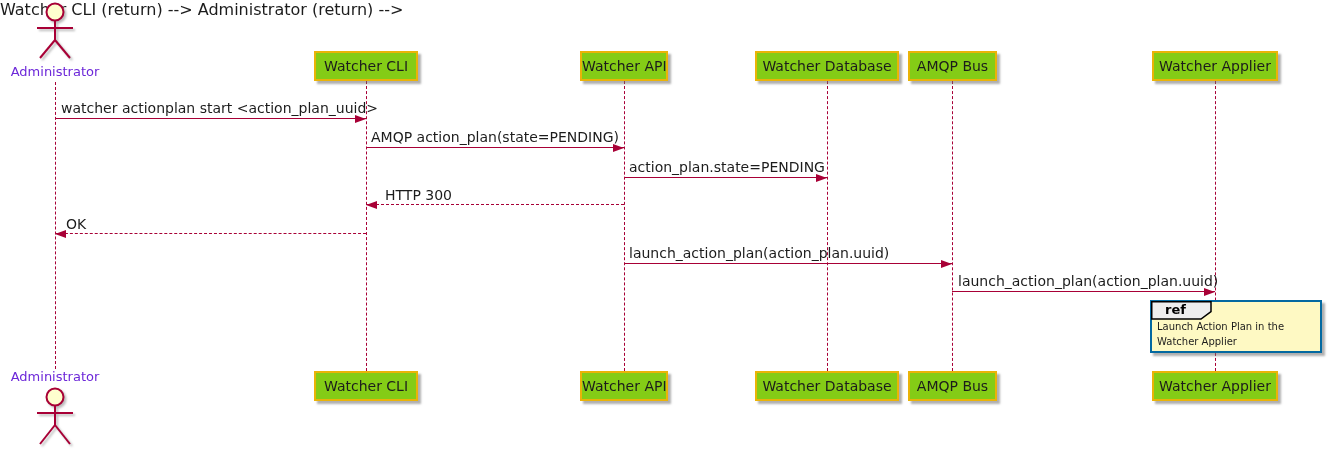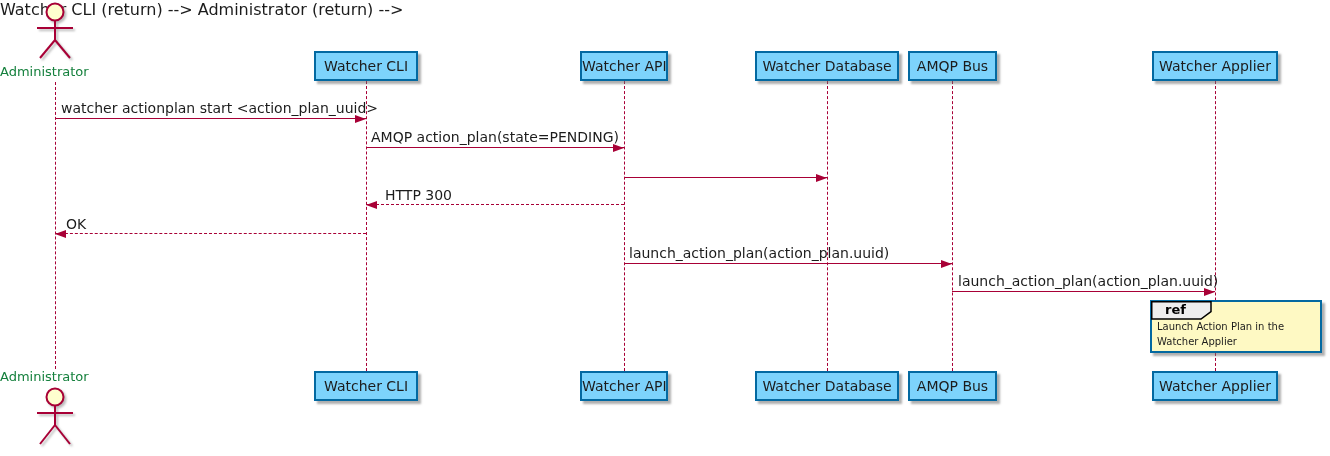"Administrator" .actor-label { color: #15803d -> #6d28d9; text-align: none -> center }
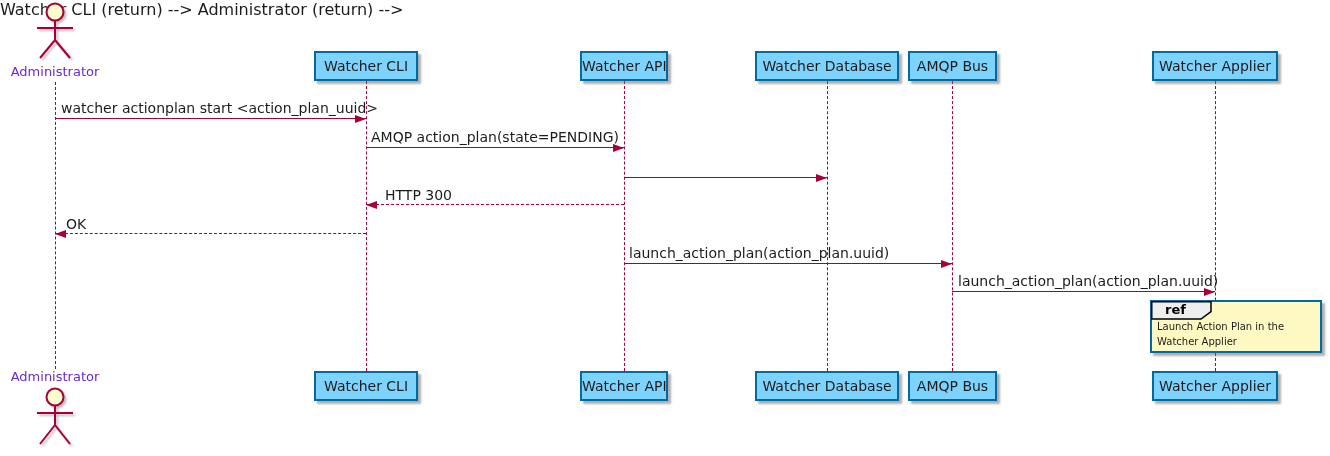"Watcher CLI" .pbox { background: #7dd3fc -> #84cc16; border: 2px solid #0369a1 -> 2px solid #eab308 }
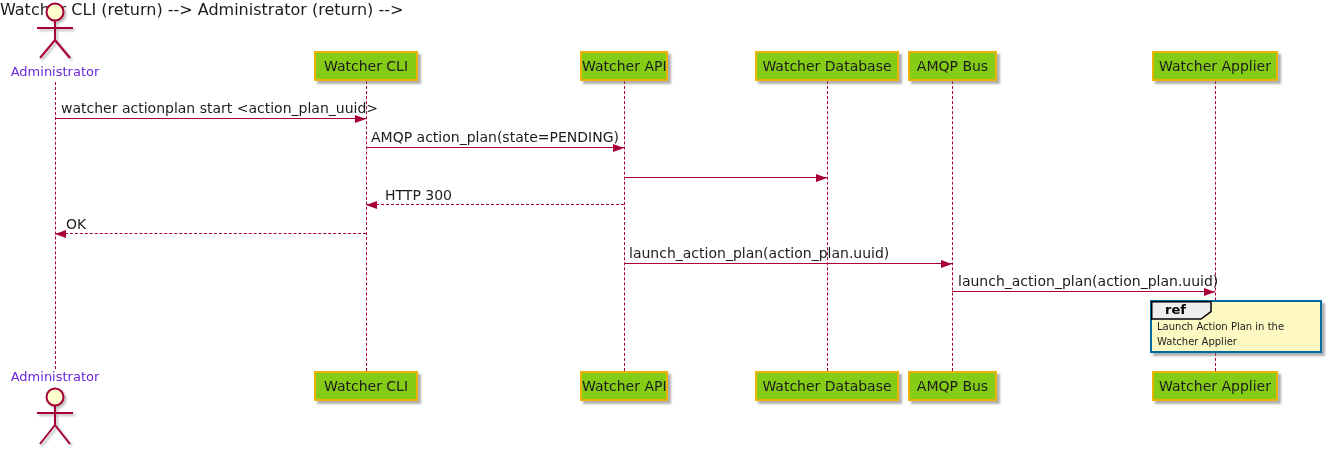"action_plan.state=PENDING" div.msg-label { html: none -> <div>action_plan.state=PENDING</div> }
